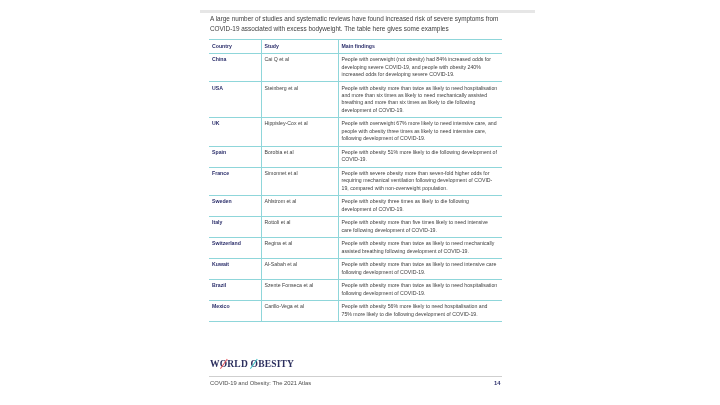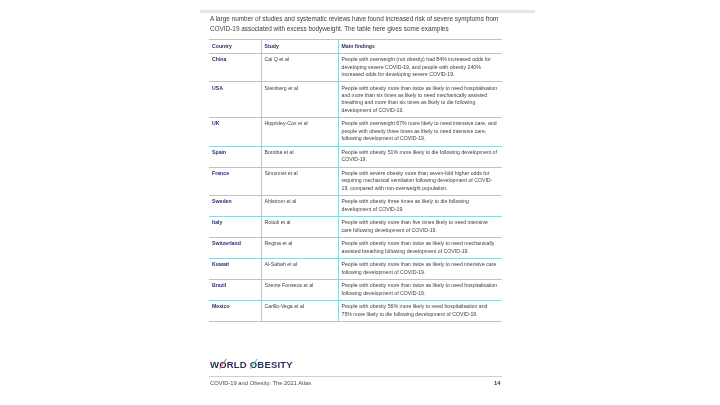"WORLD OBESITY" .logo { font-family: Liberation Sans, sans-serif -> Liberation Serif, serif }
